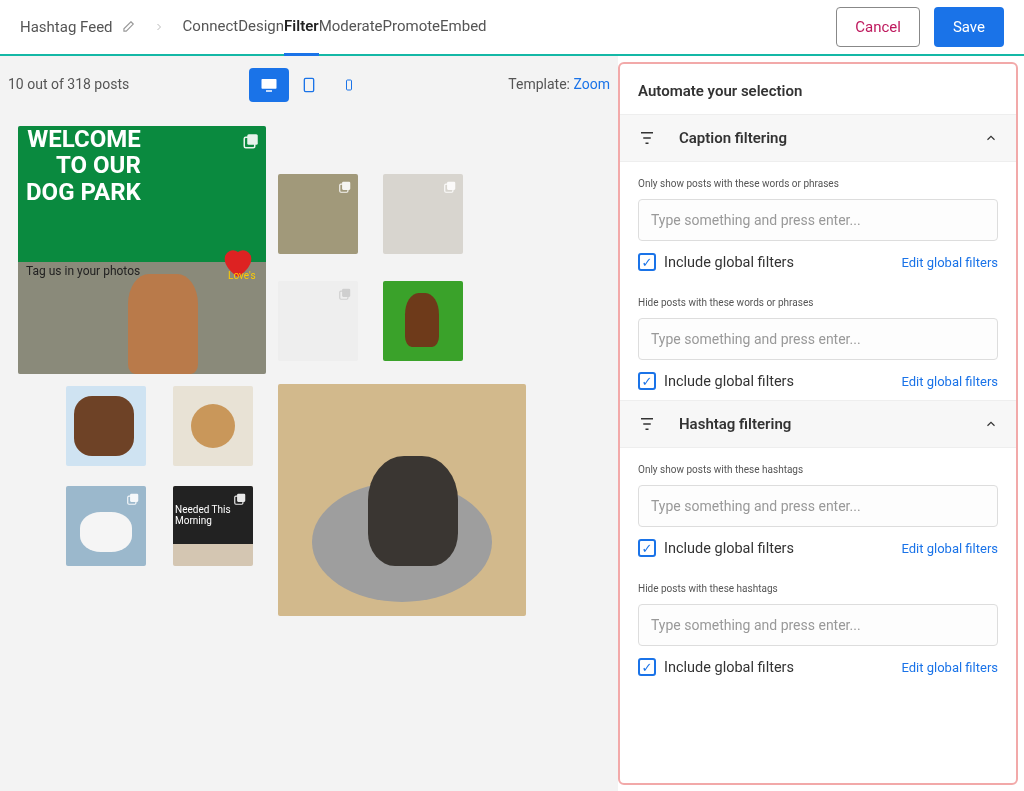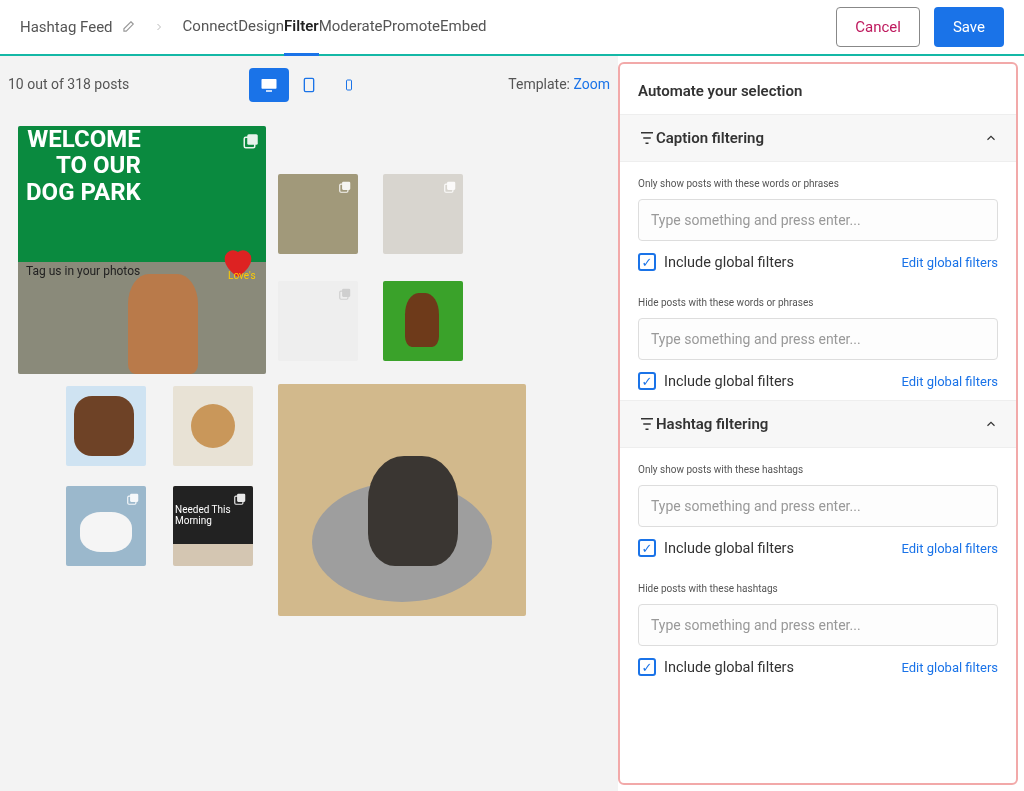"Caption filtering" .section-head-left { gap: 0 -> 23px }
